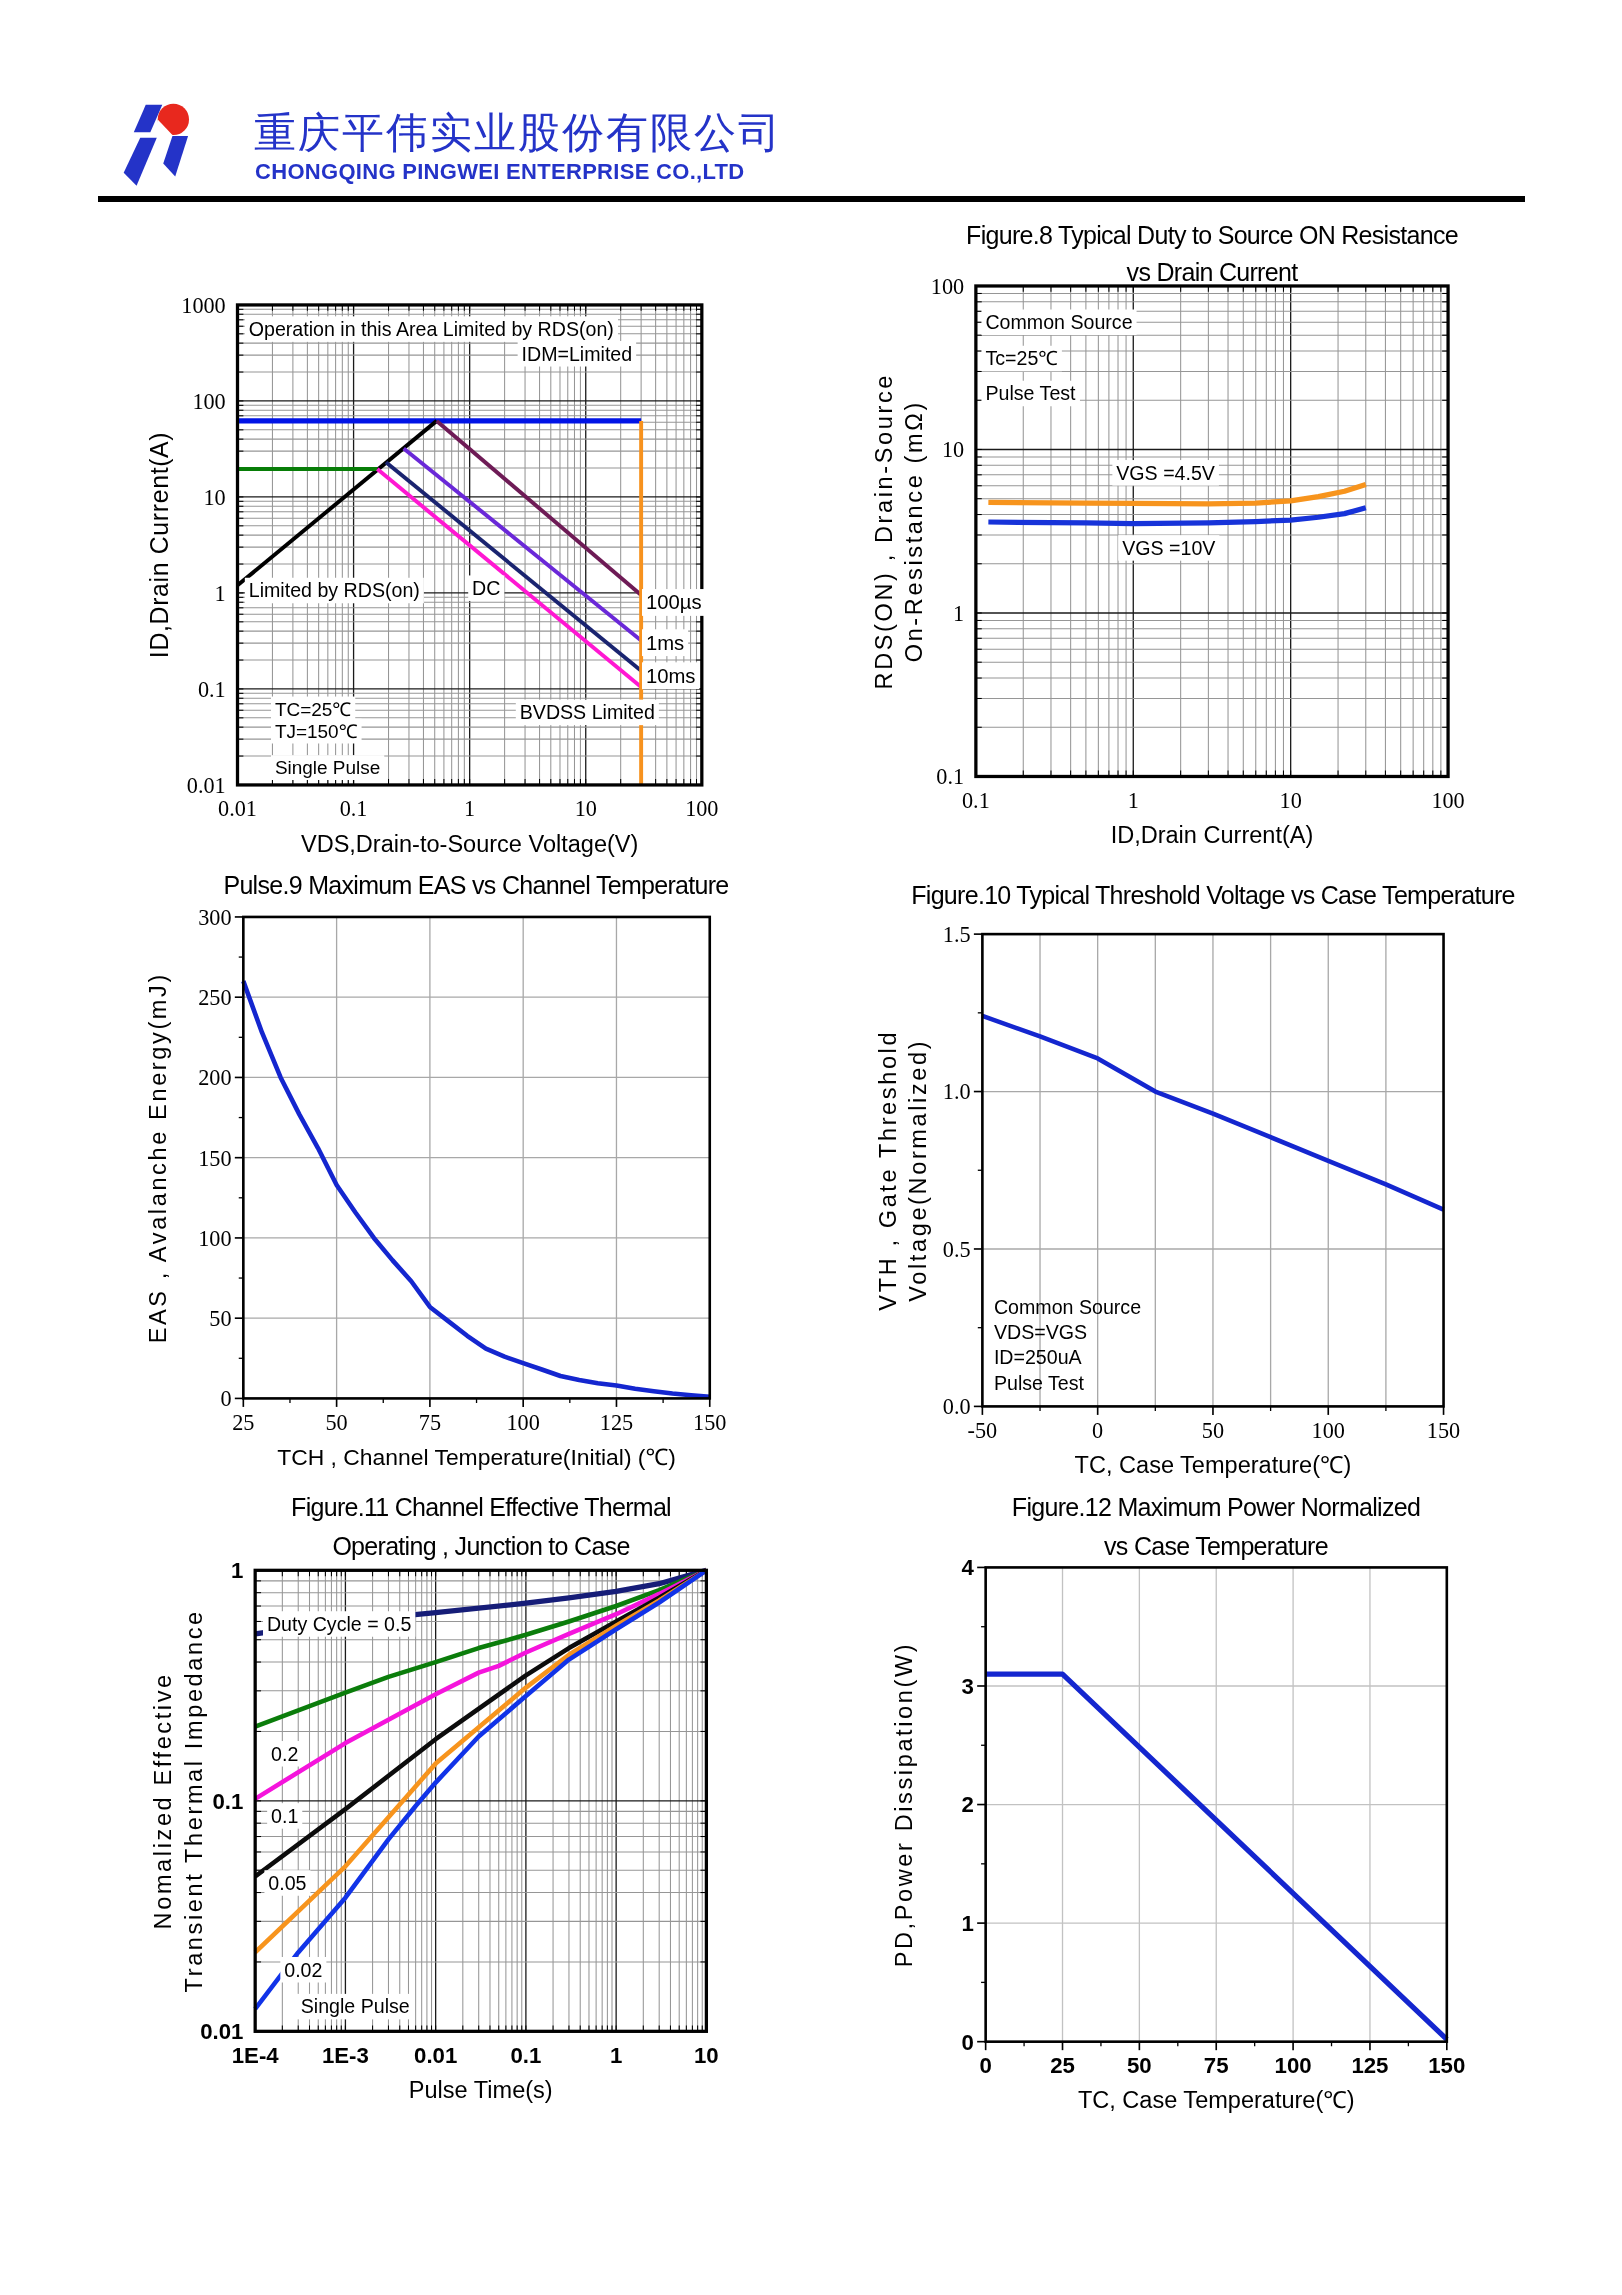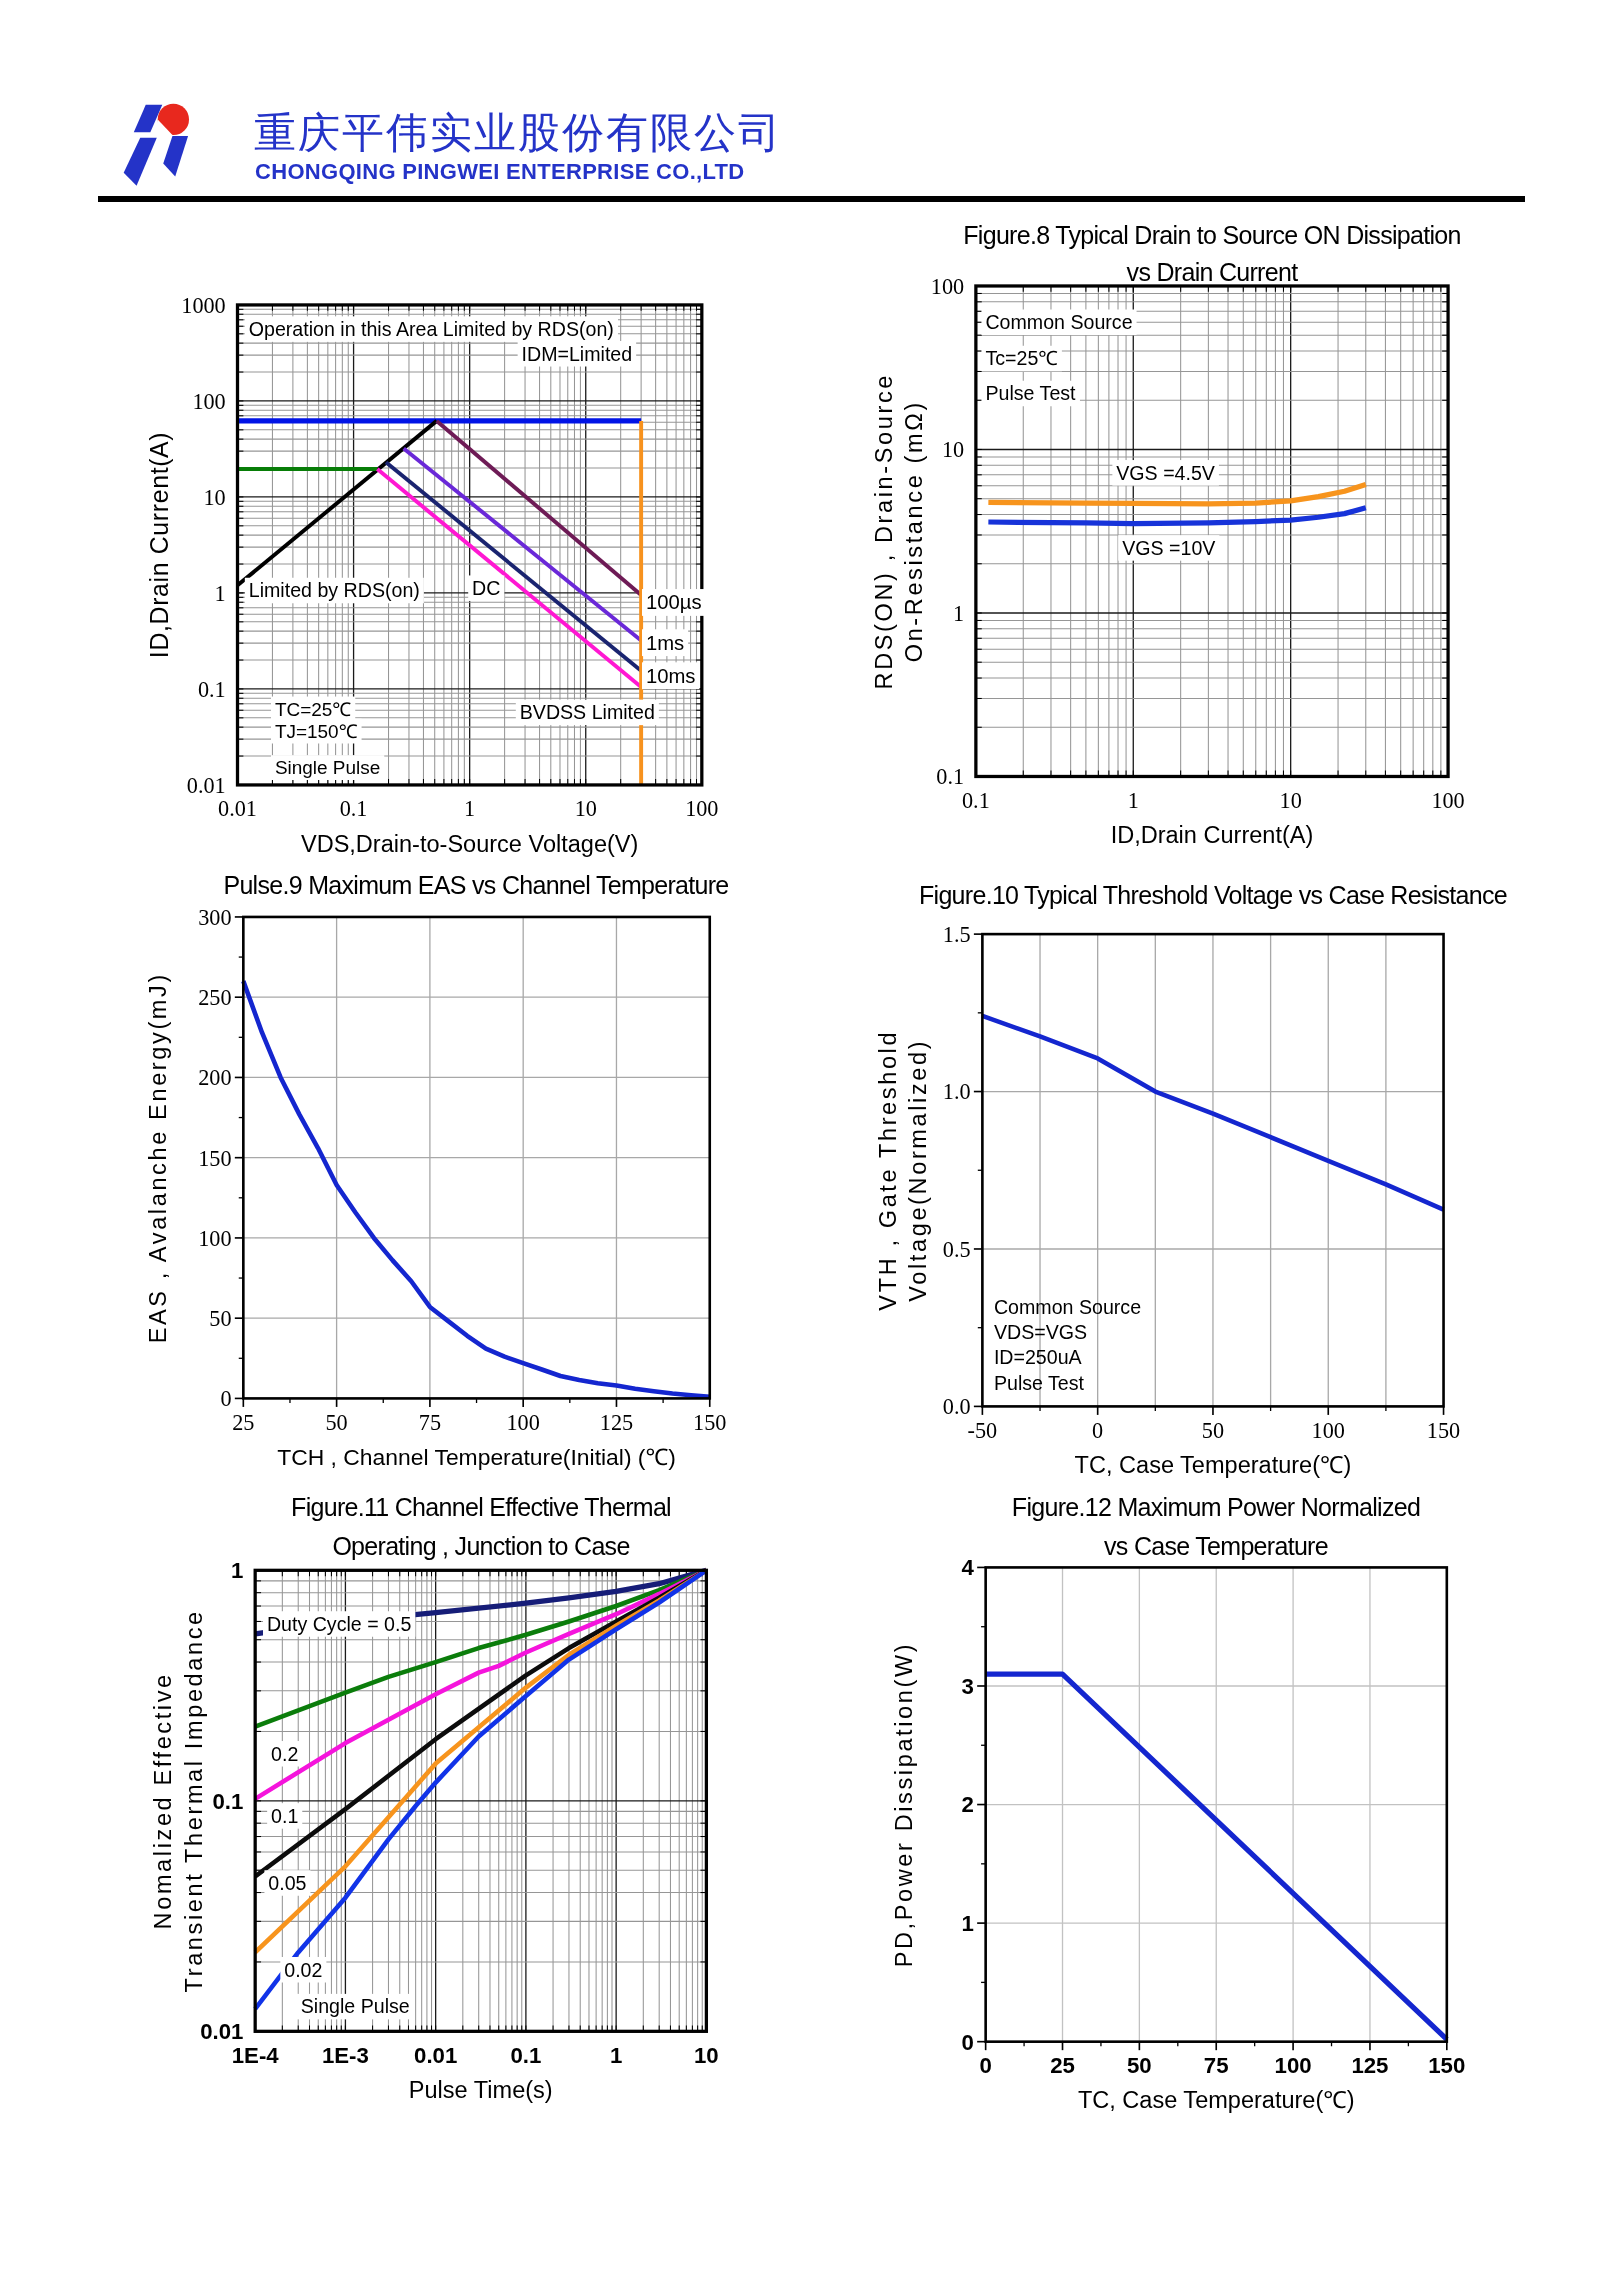"Figure.8 Typical Drain to Source" div.ctitle { text: Drain to Source ON Dissipation -> Duty to Source ON Resistance }
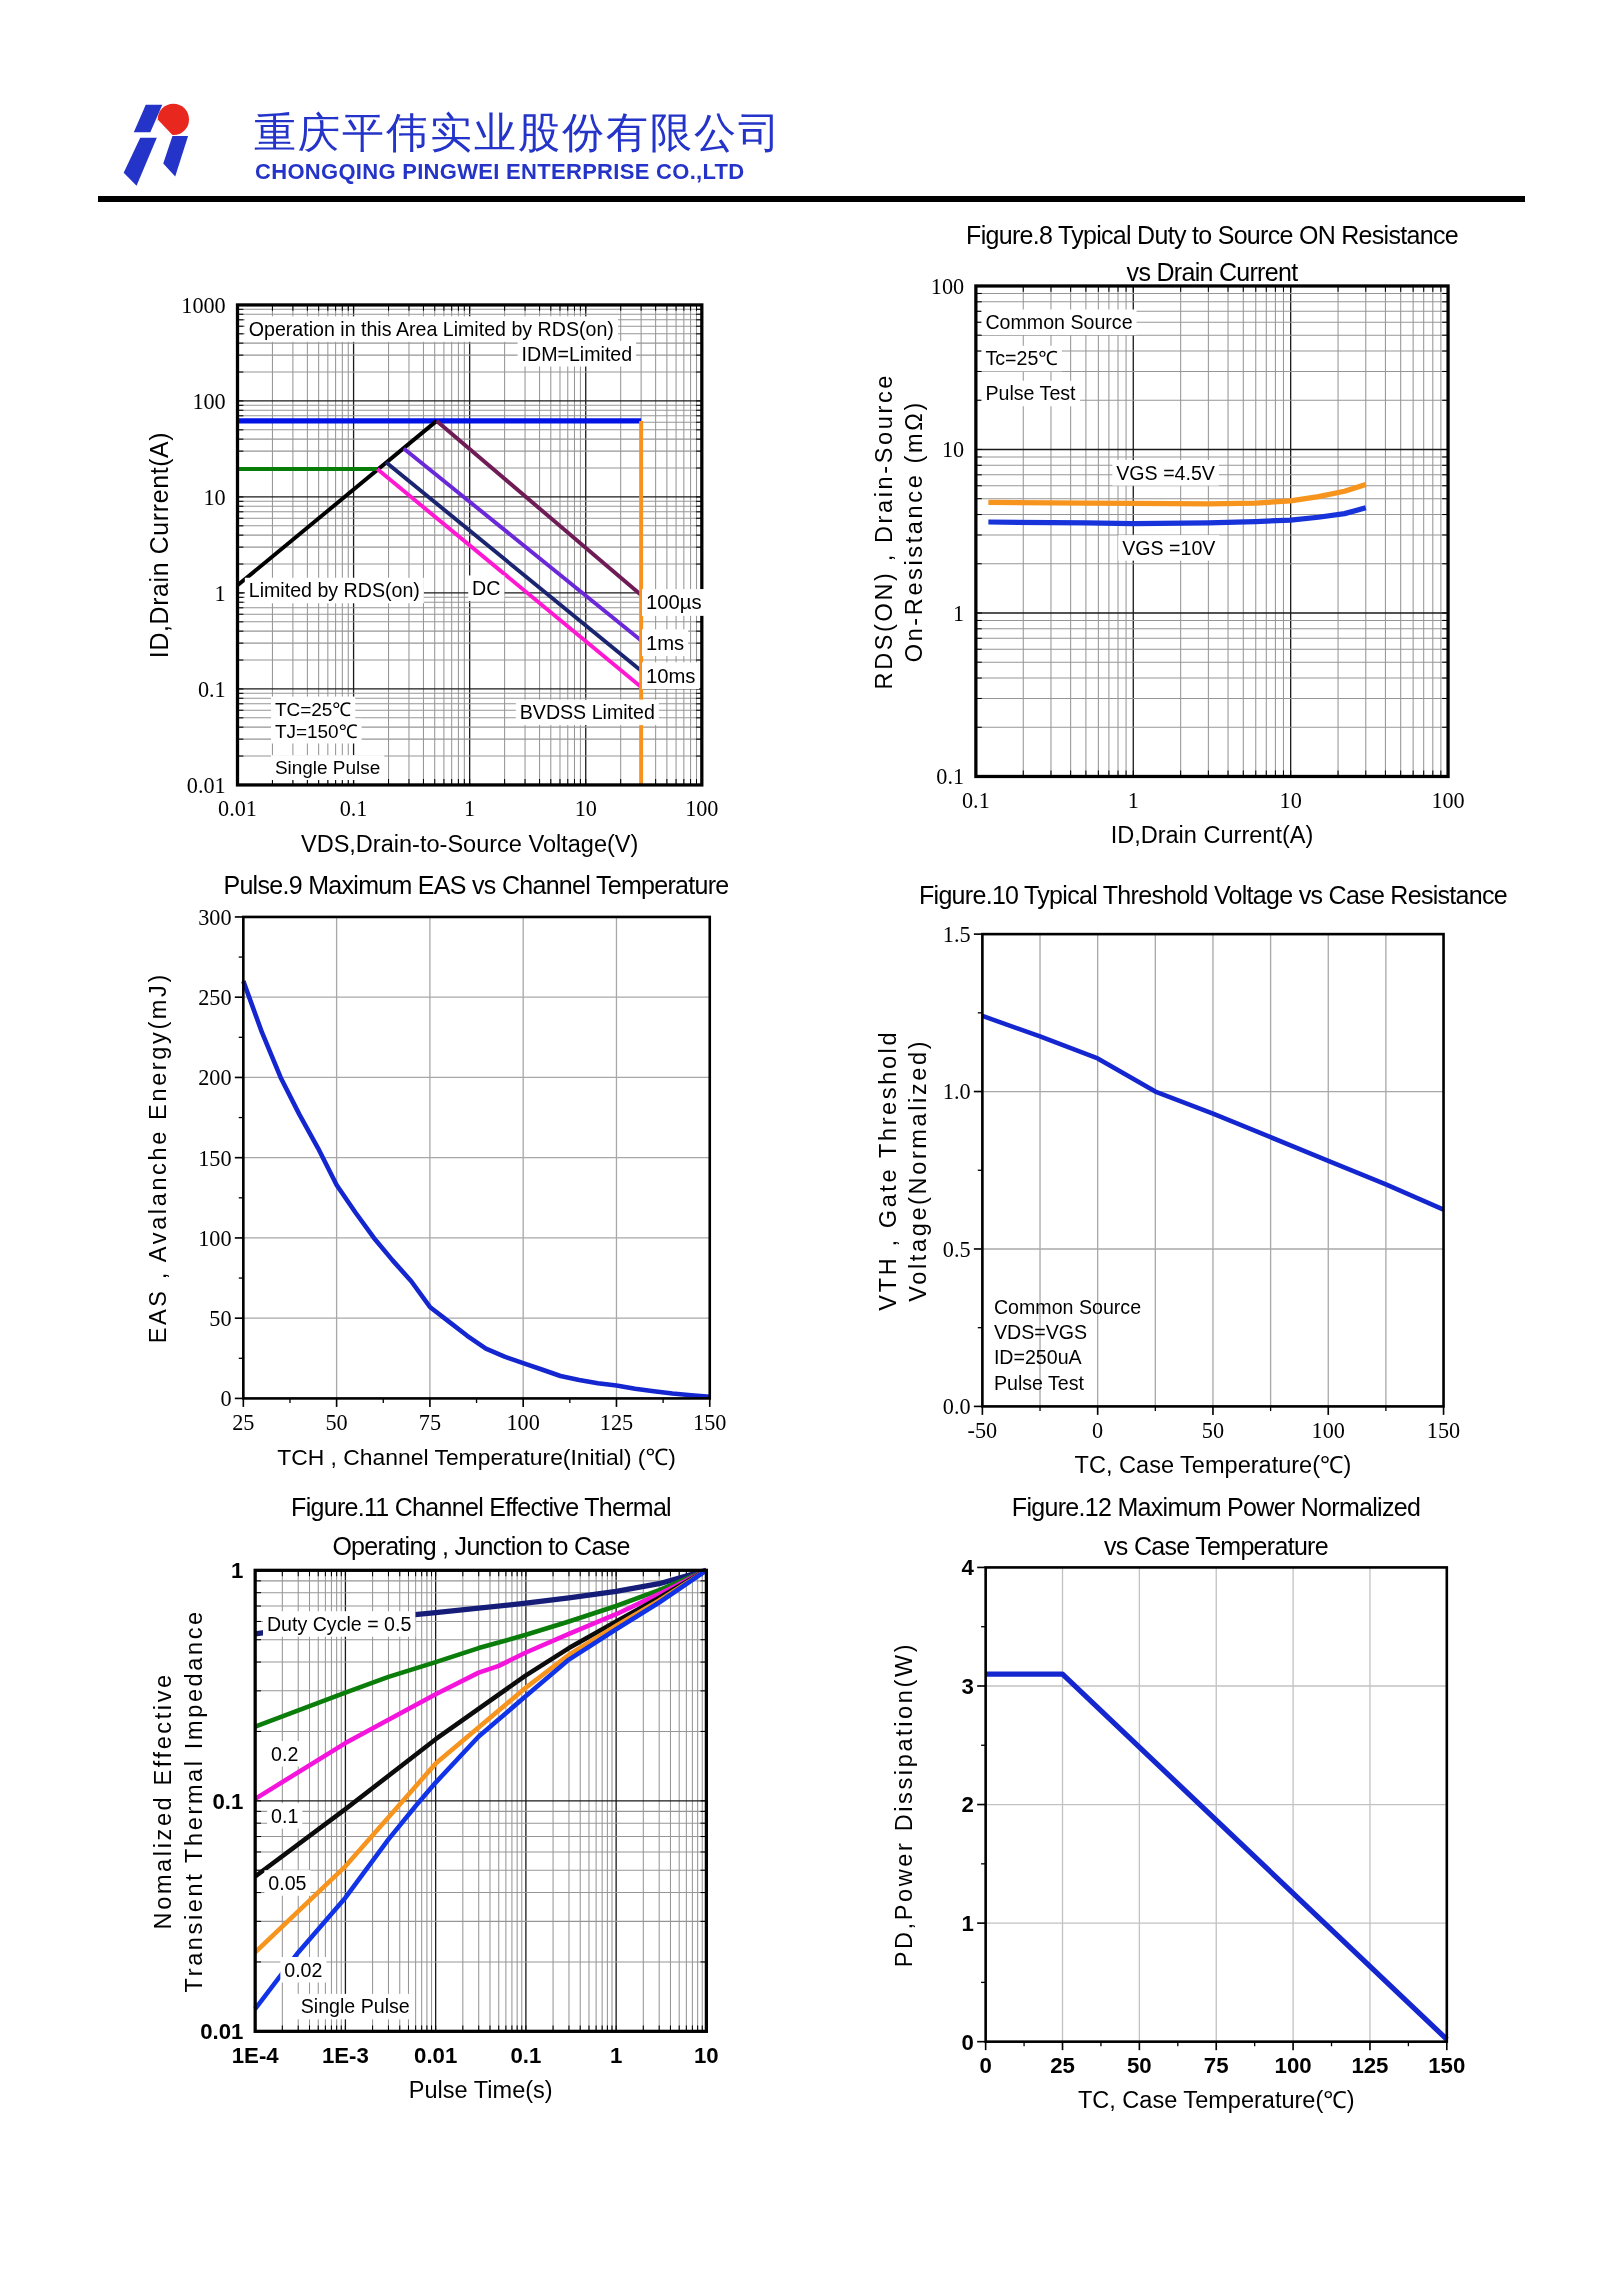"Figure.10 Typical Threshold Voltage vs" div.ctitle { text: Resistance -> Temperature }
